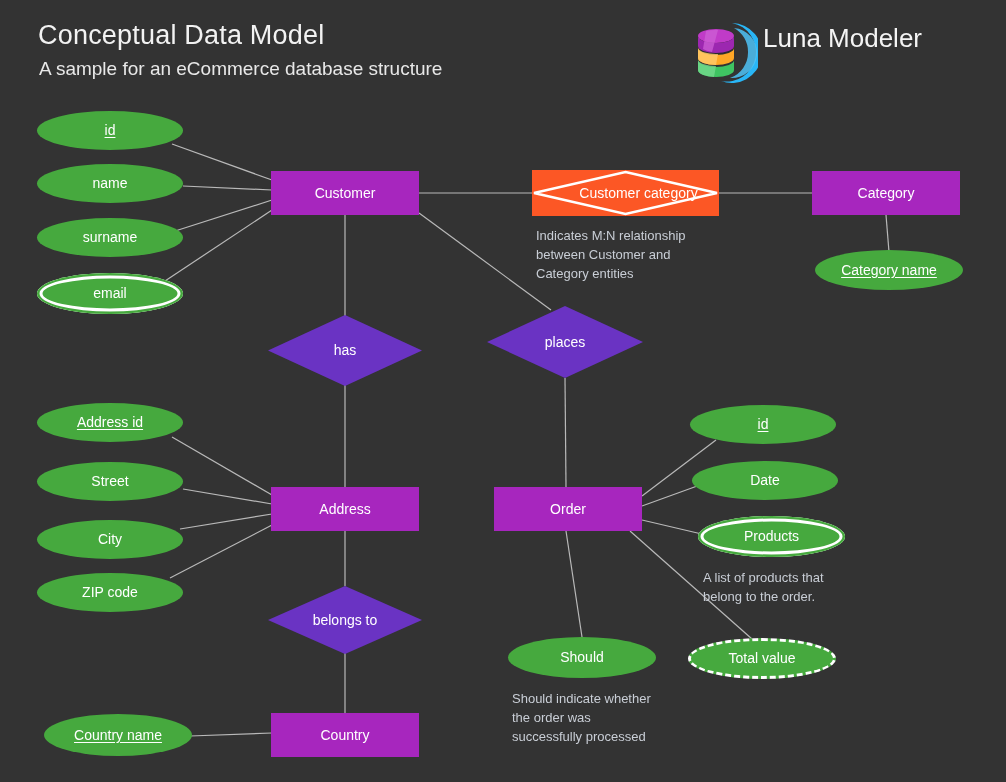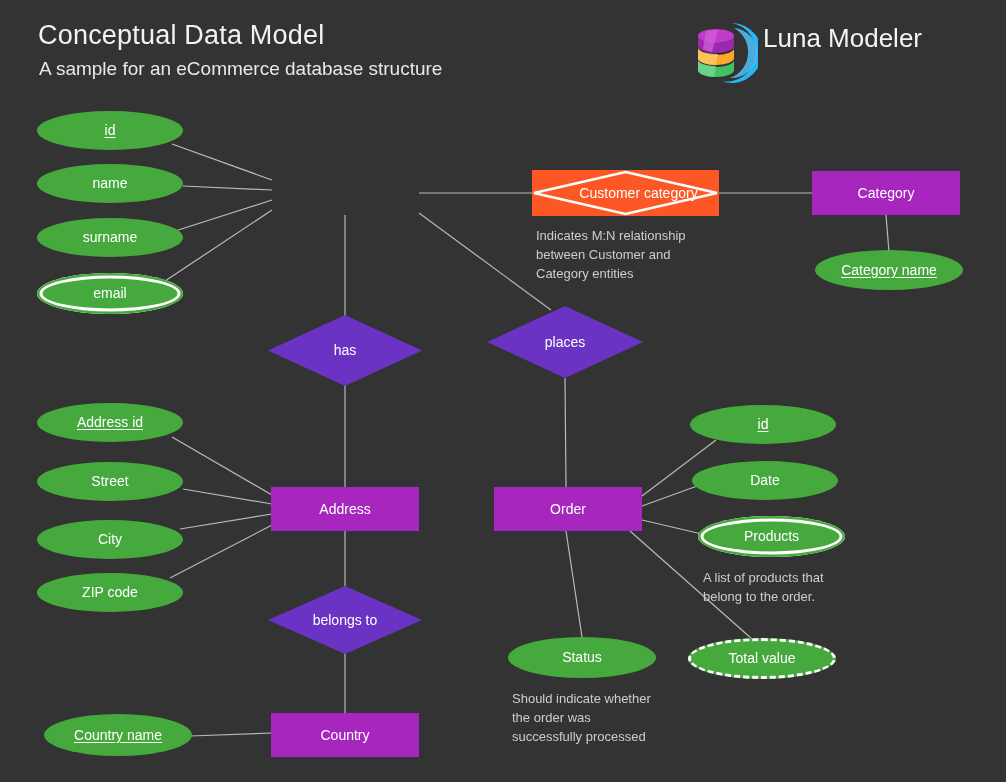"Customer" div.node { html: none -> <div> <span>Customer</span> </div> }
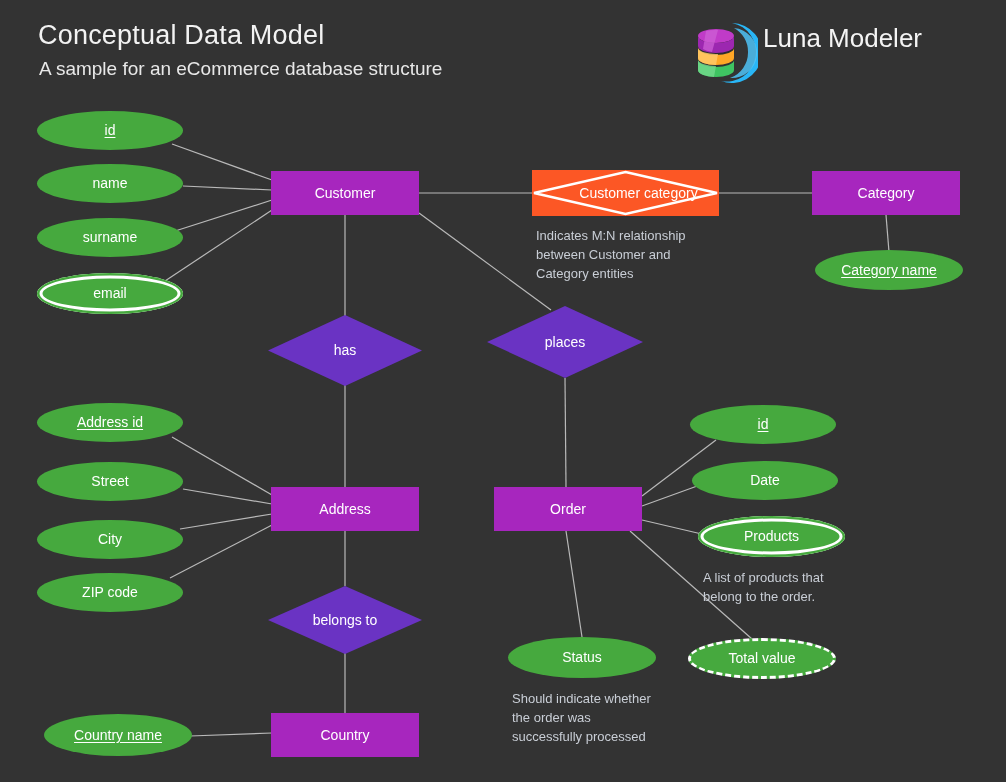"Status" span { text: Status -> Should }
